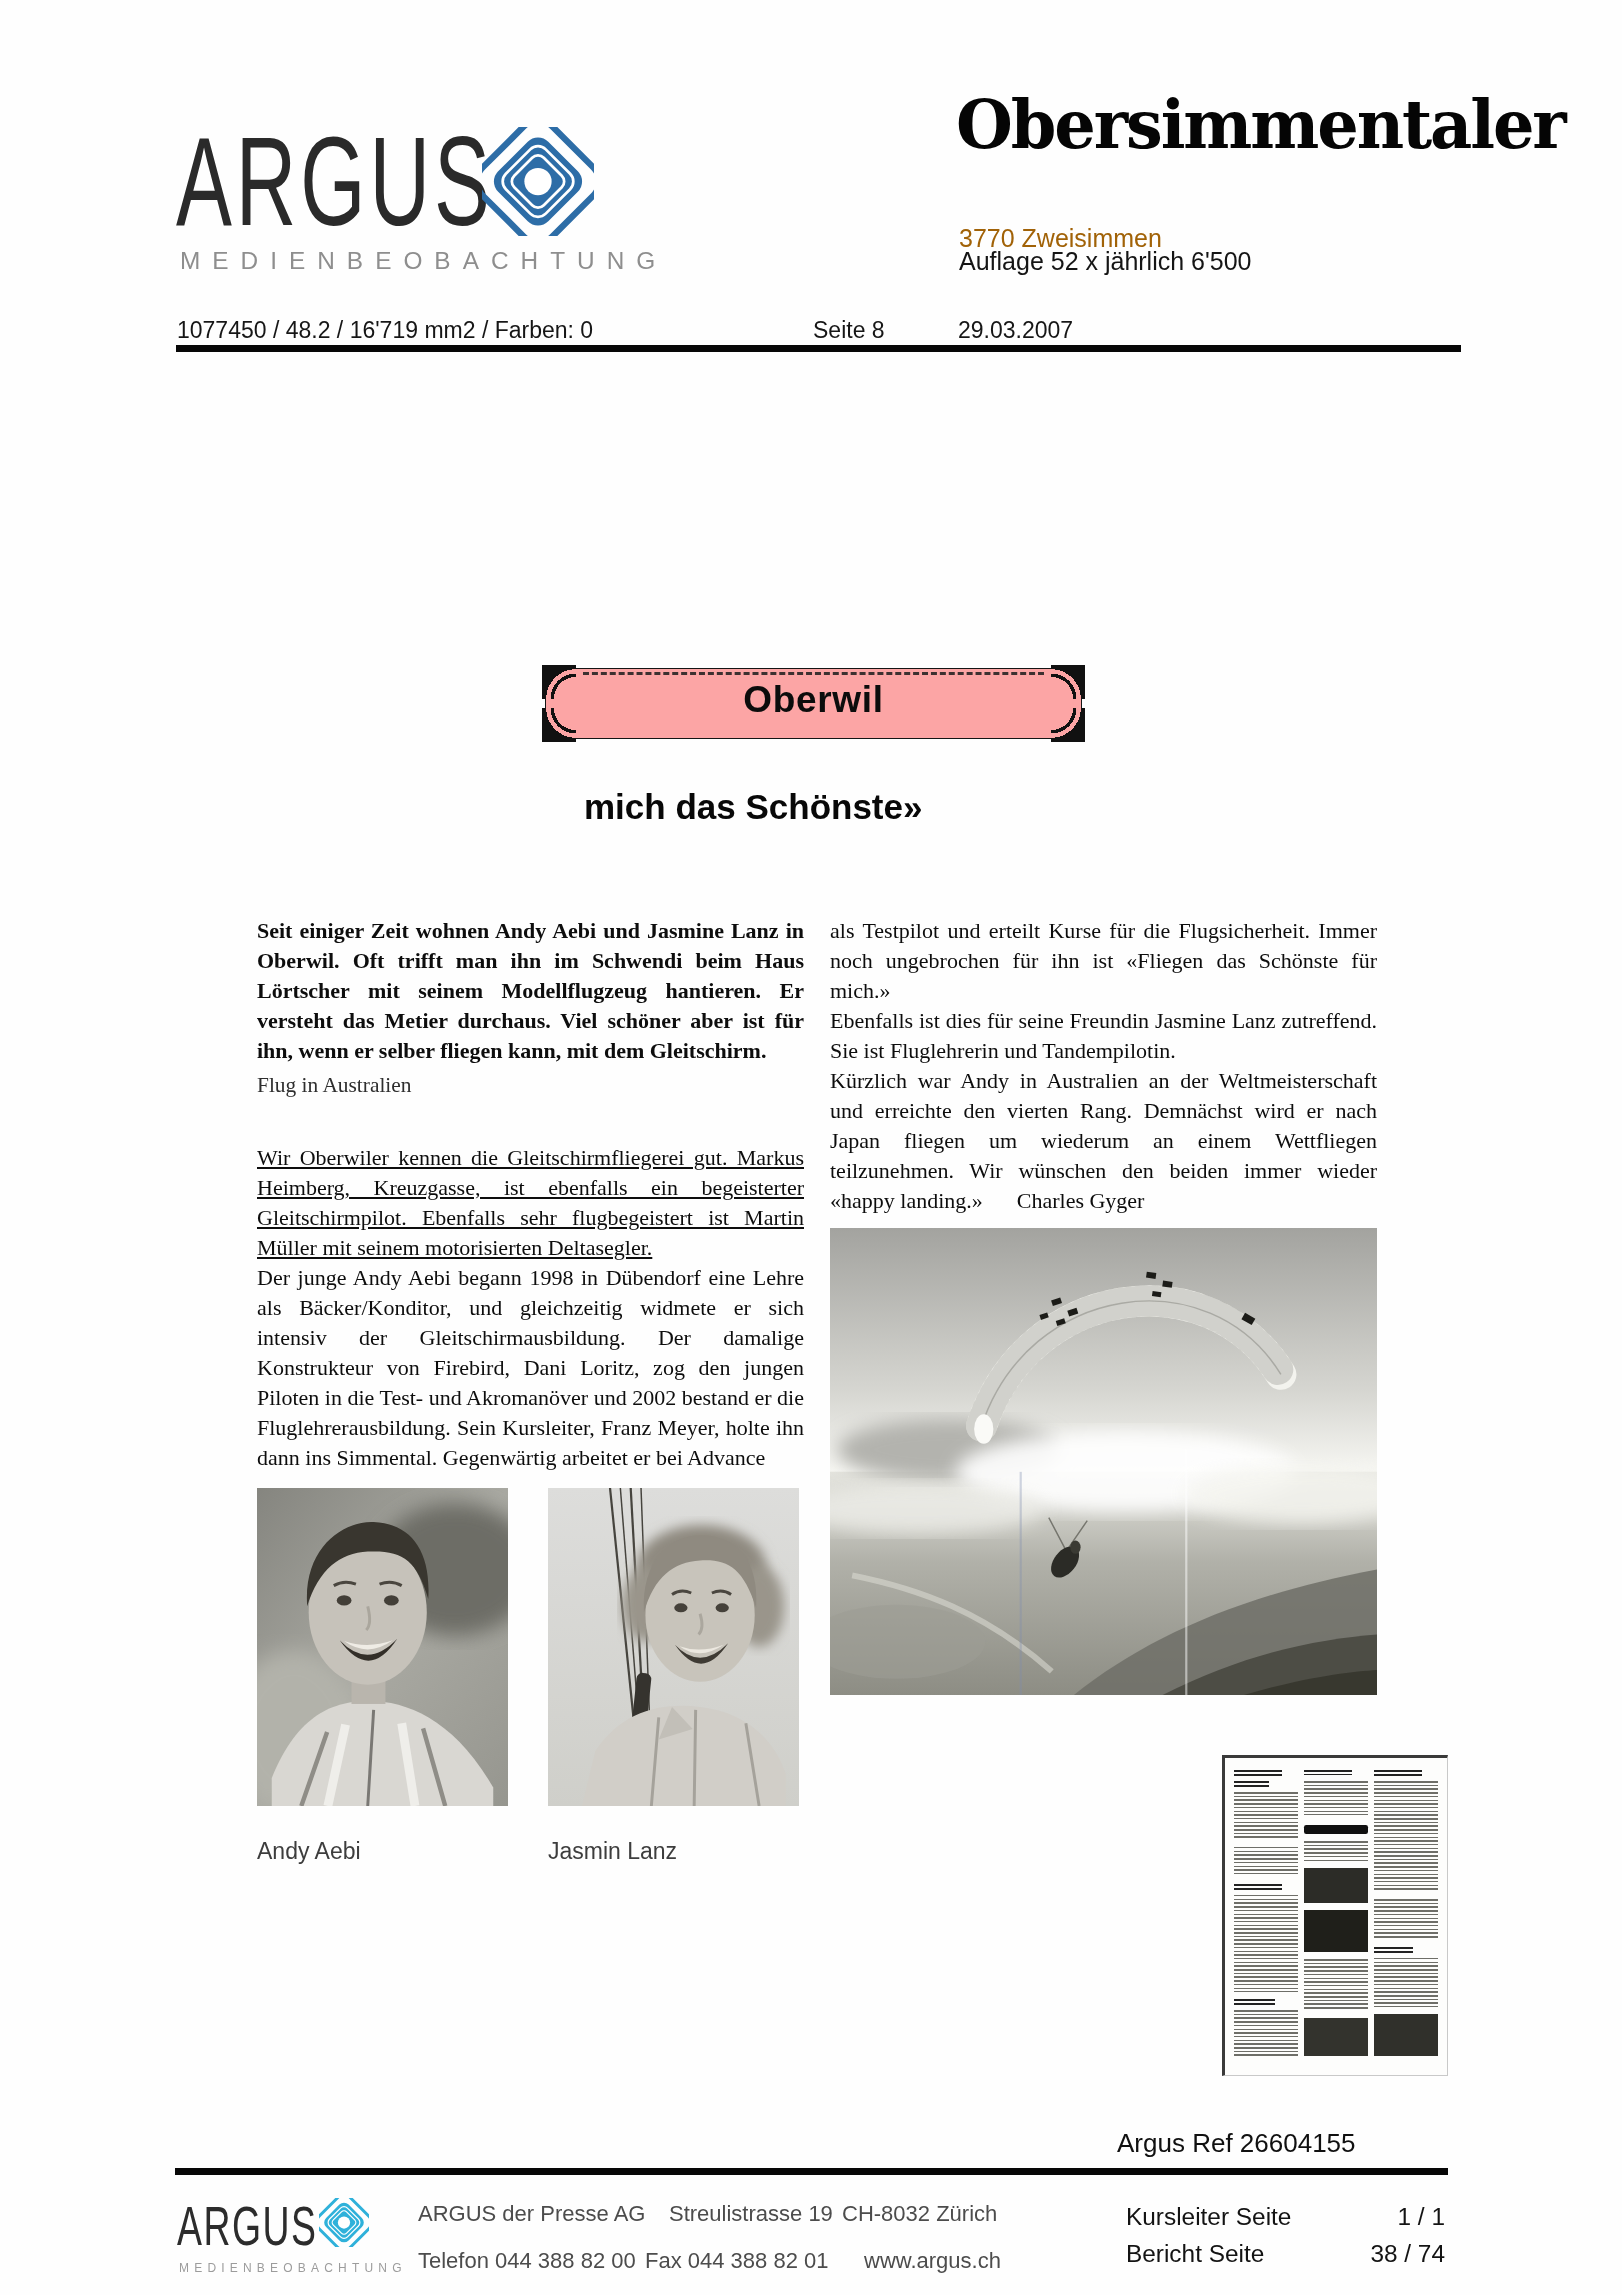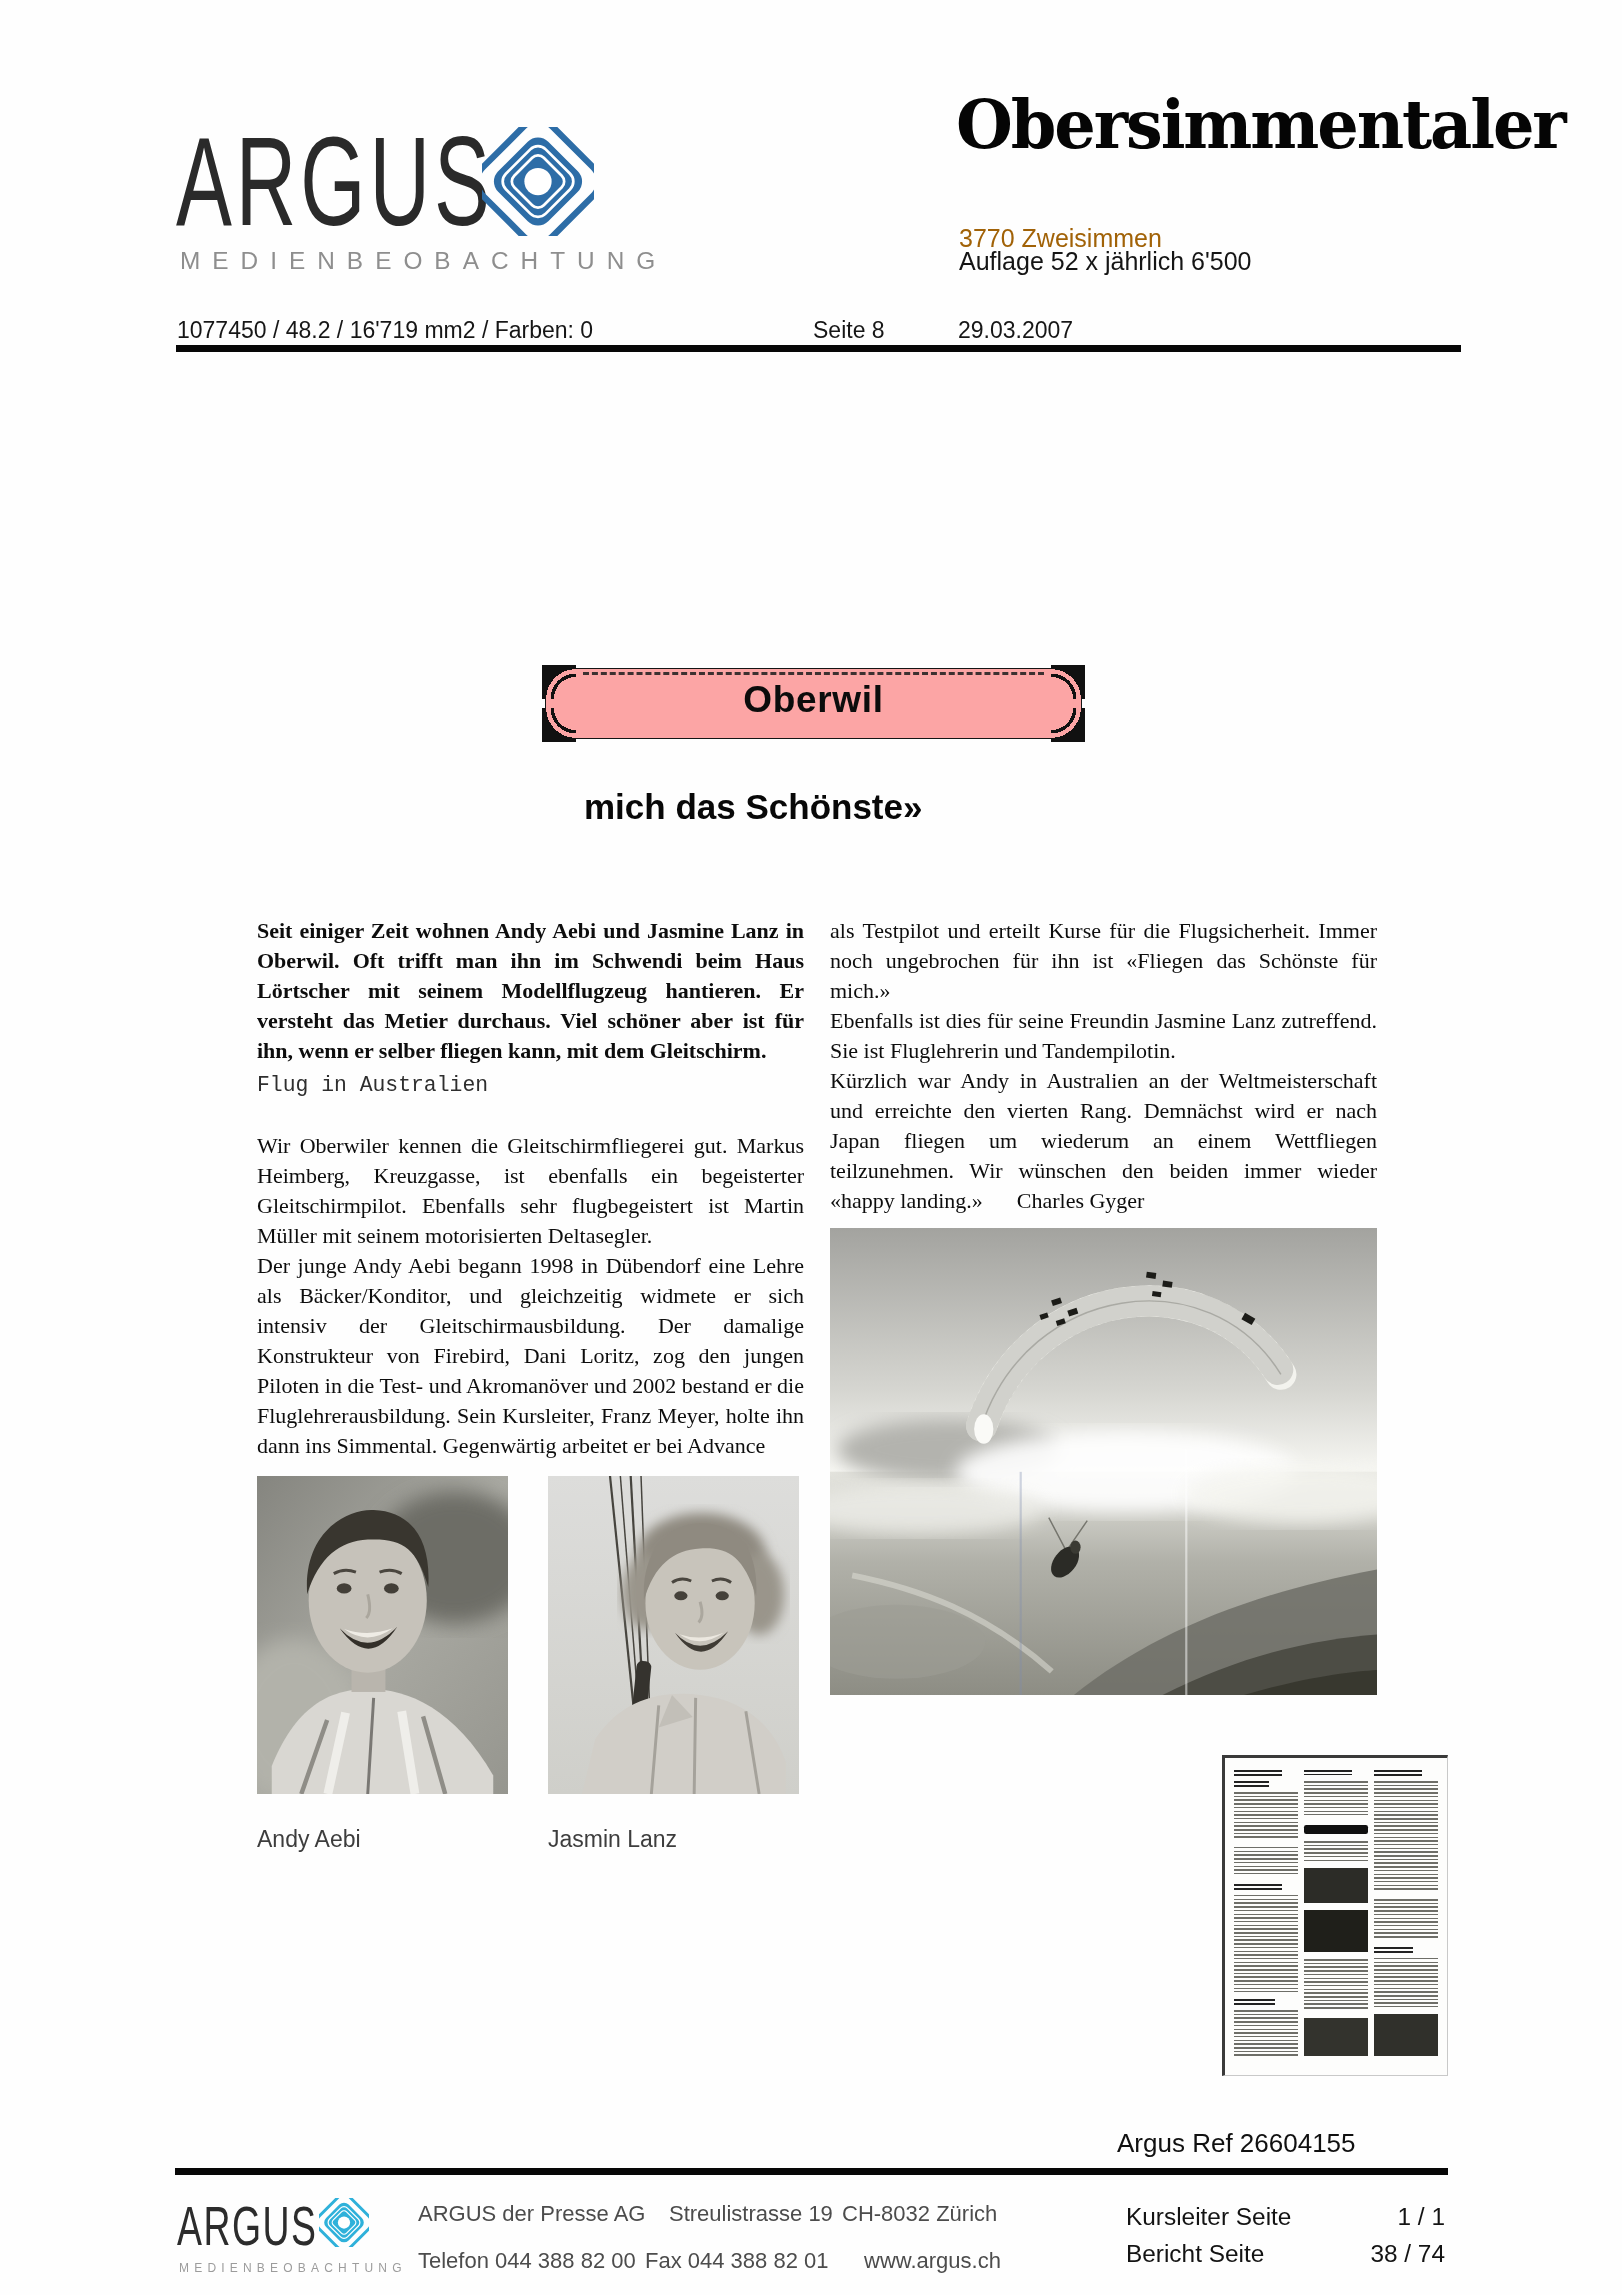"Flug in Australien" .subhead { font-family: Liberation Mono, monospace -> Liberation Serif, serif }
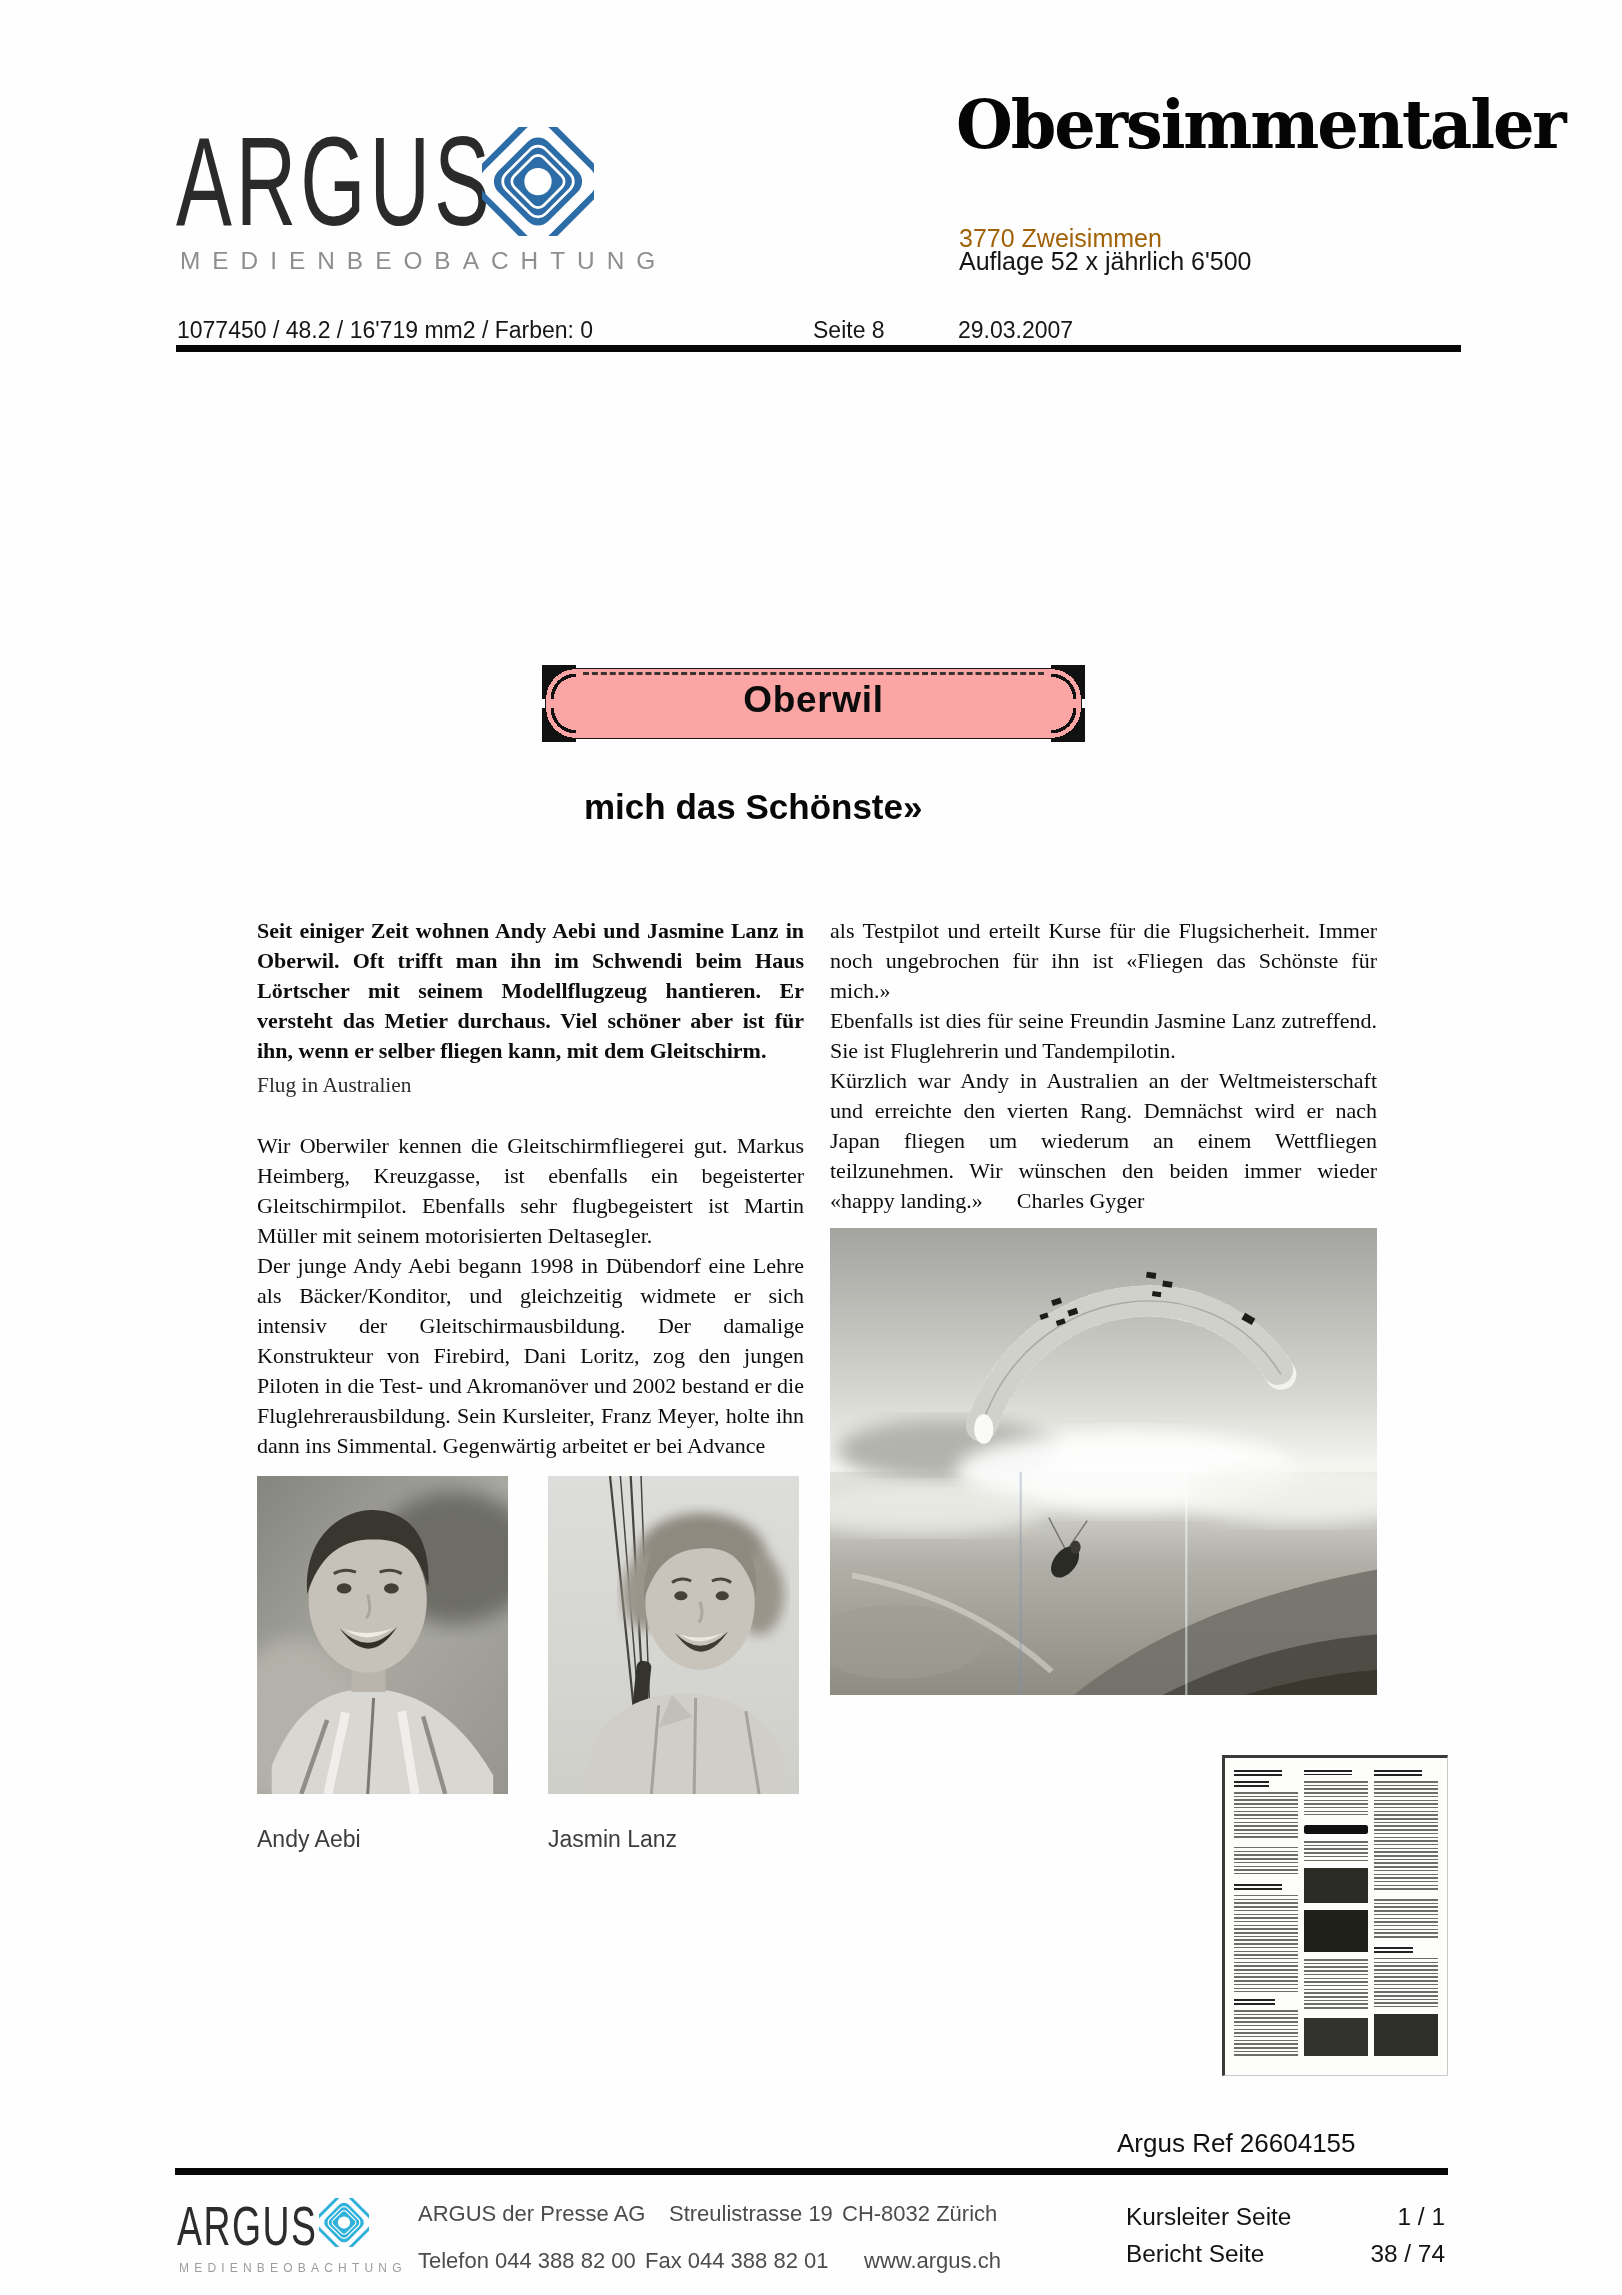"Wir Oberwiler kennen die" .col-left .body-p:first-of-type { margin-top: 31px -> 43px; text-decoration: none -> underline }
